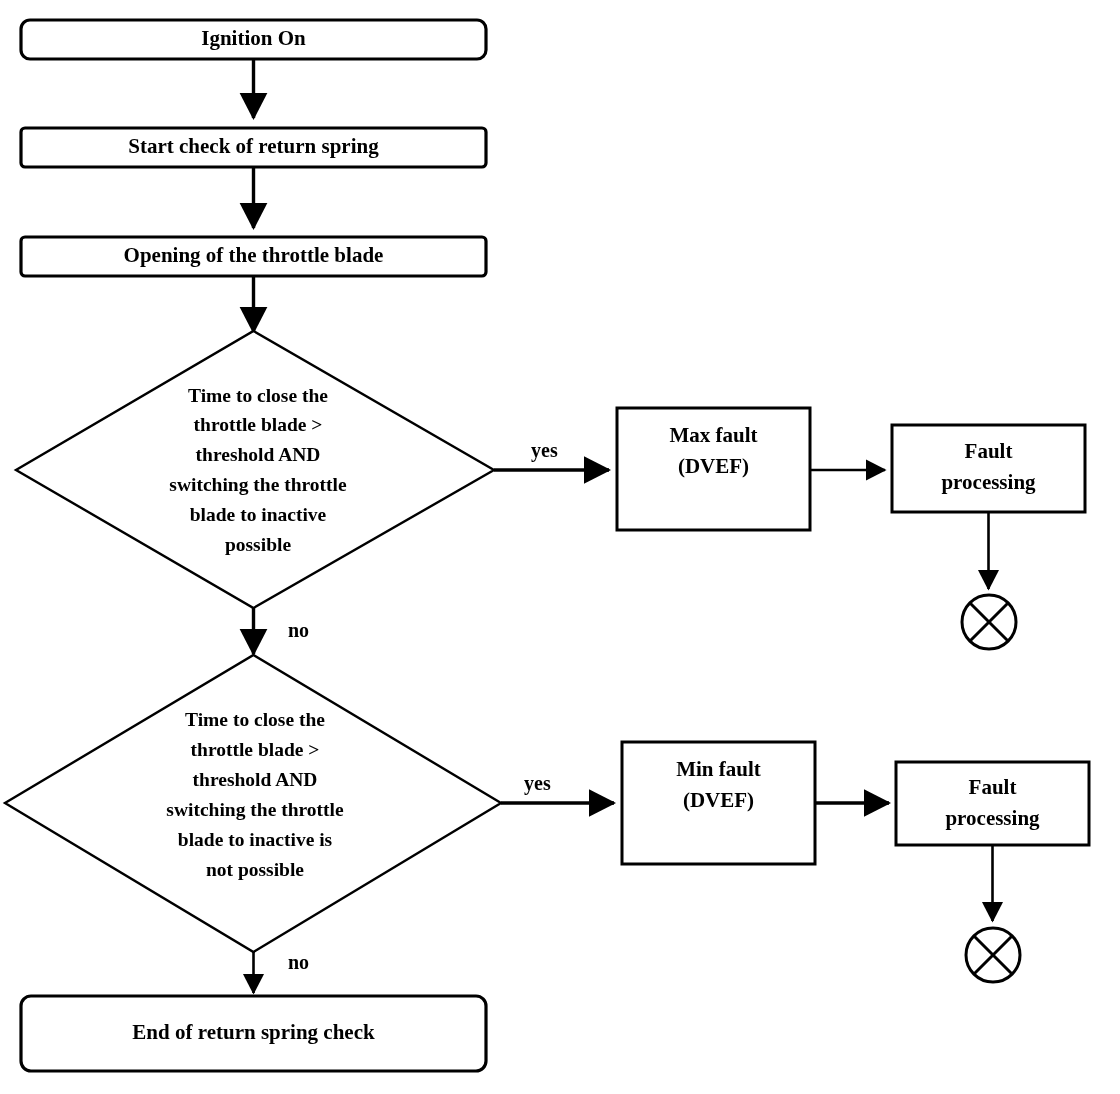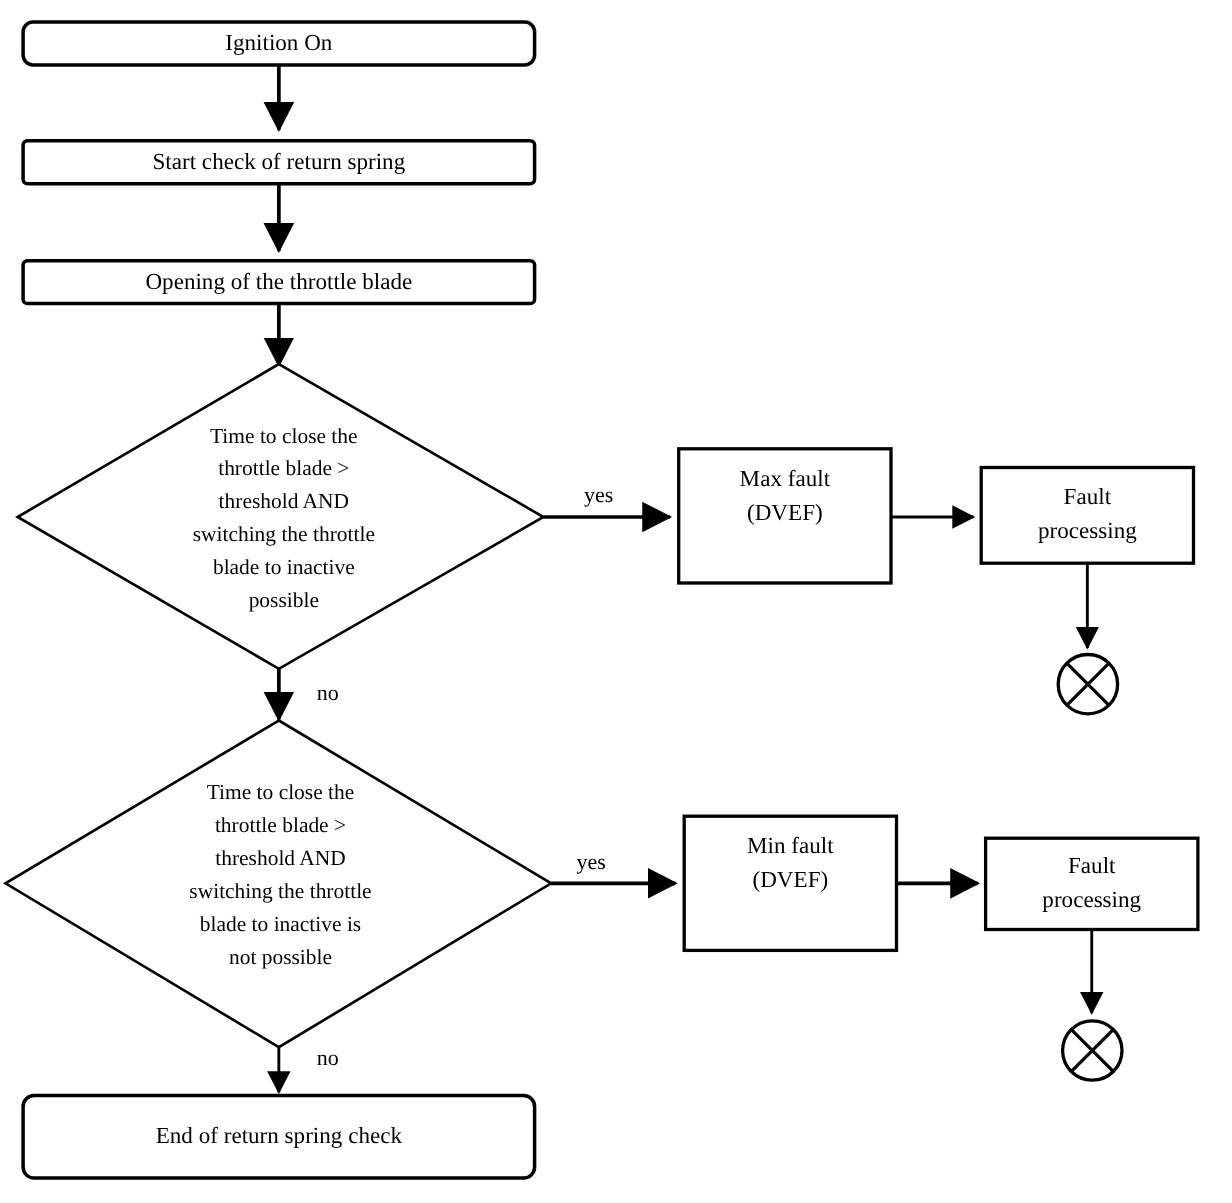"Ignition On" #flowchart-root { font-weight: none -> bold }
